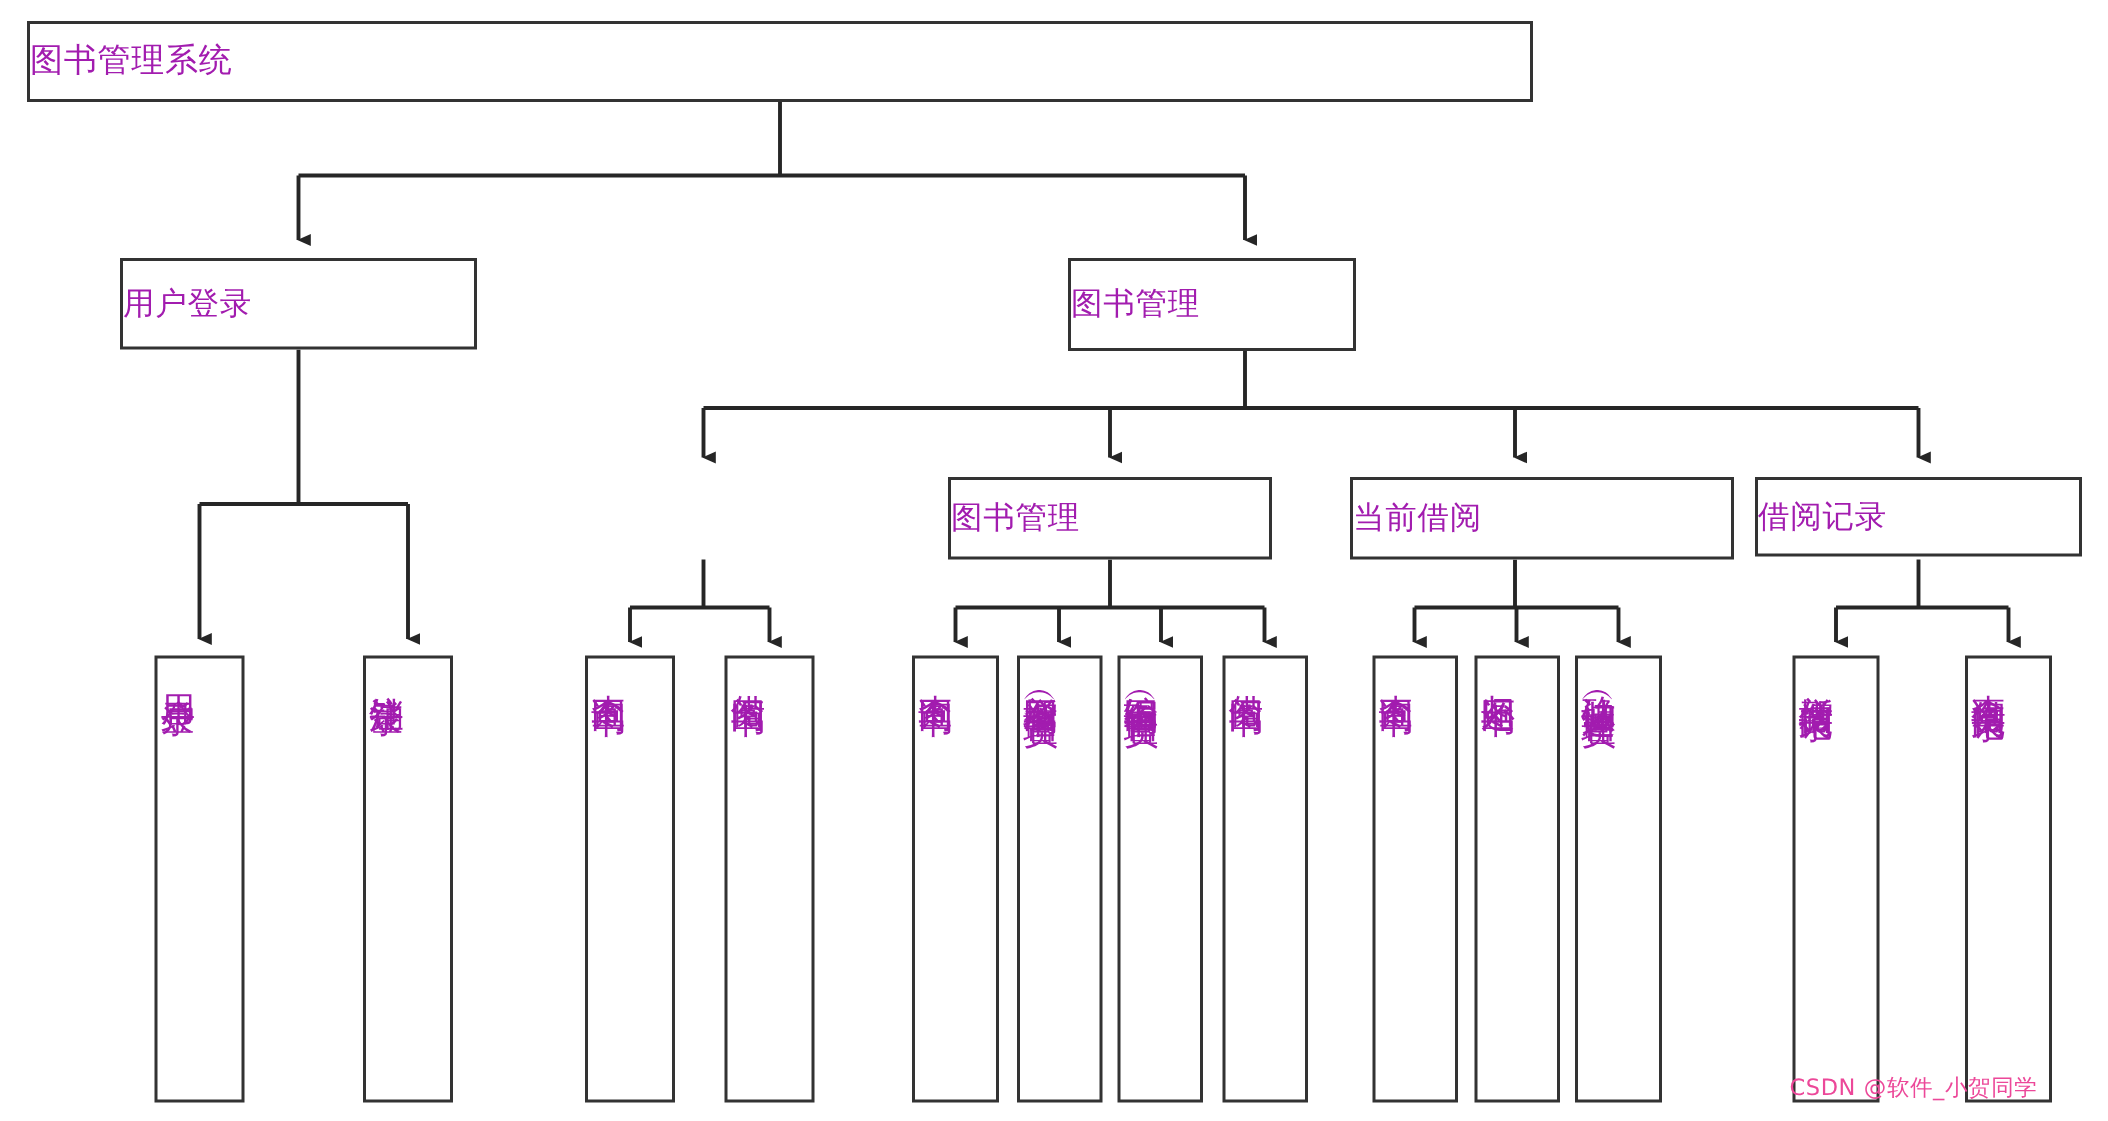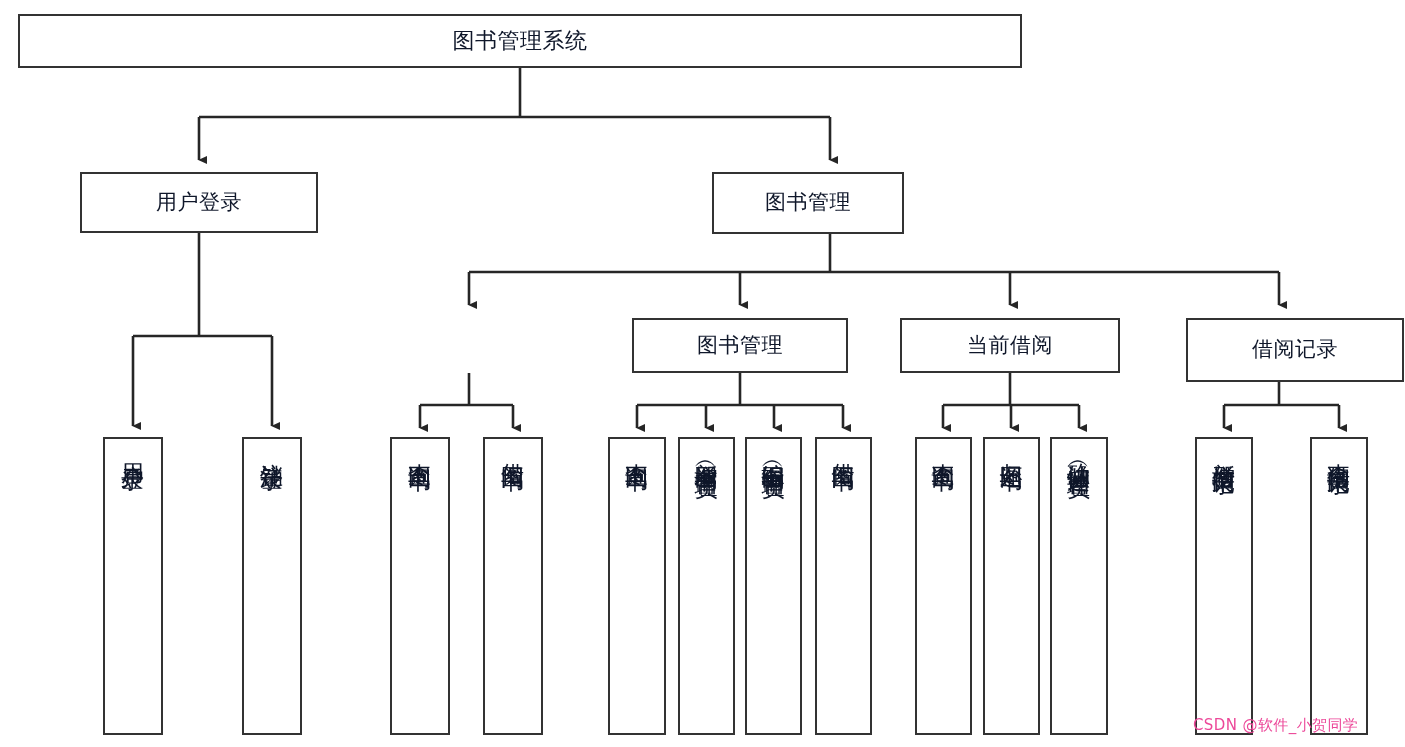"图书管理系统" .node { color: #0f172a -> #a21caf; justify-content: center -> flex-start }
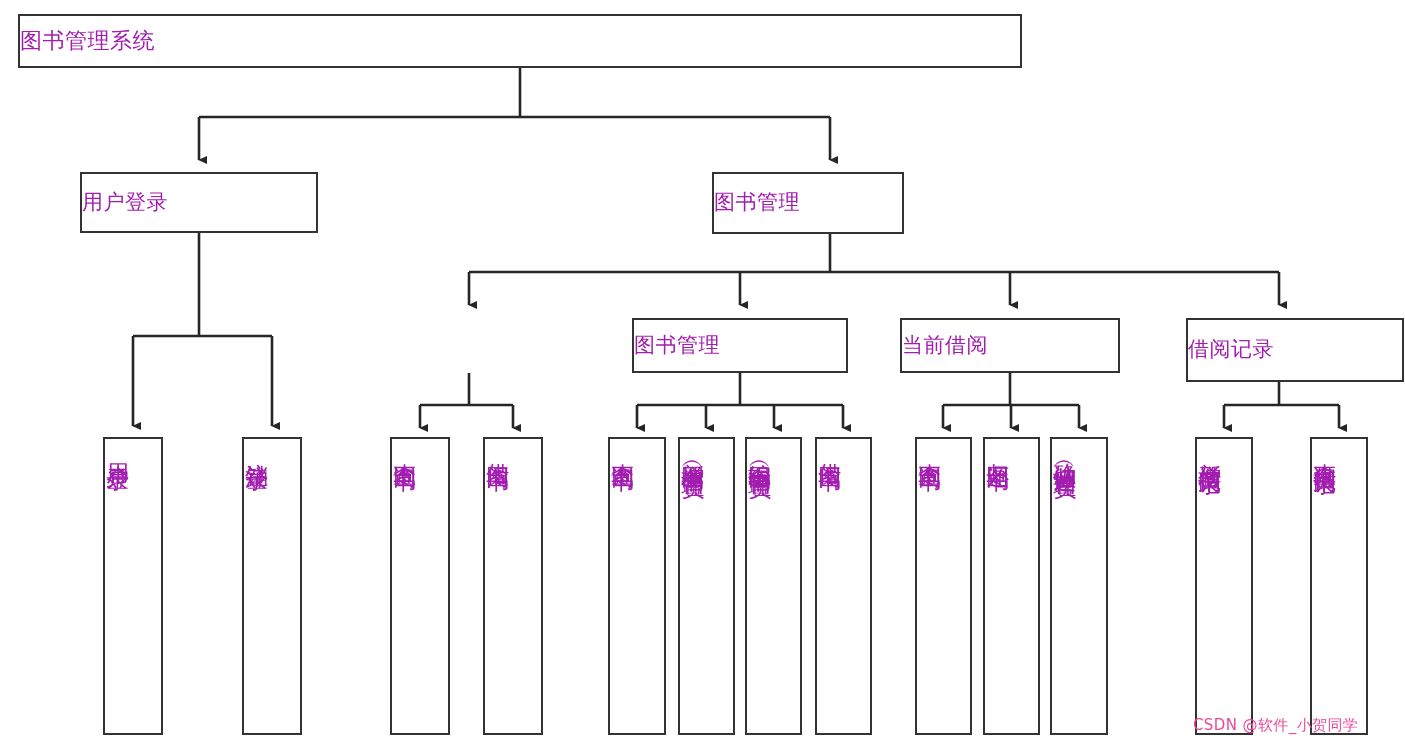"当前借阅" div.node { width: 220px -> 256px }
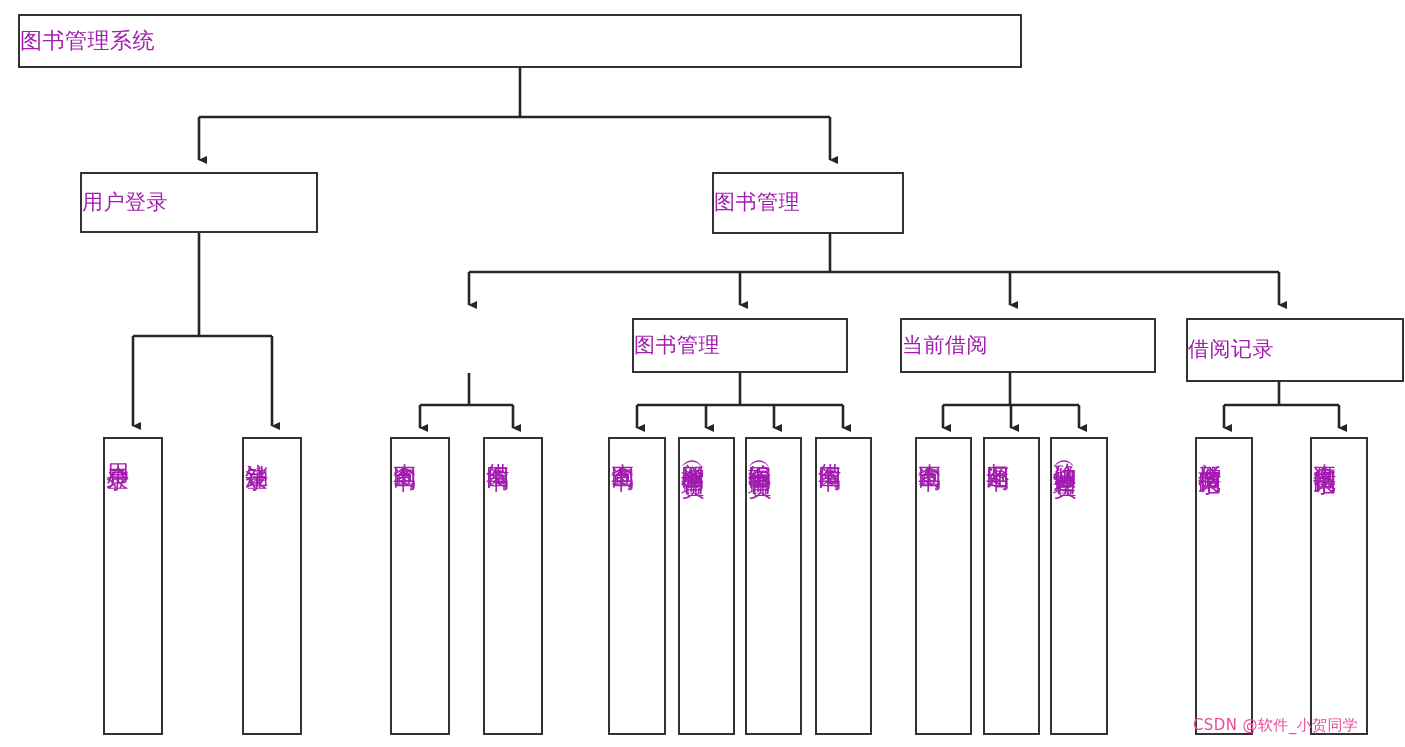"借阅记录" div.node { height: 64px -> 53px; margin-left: 16px -> none }
